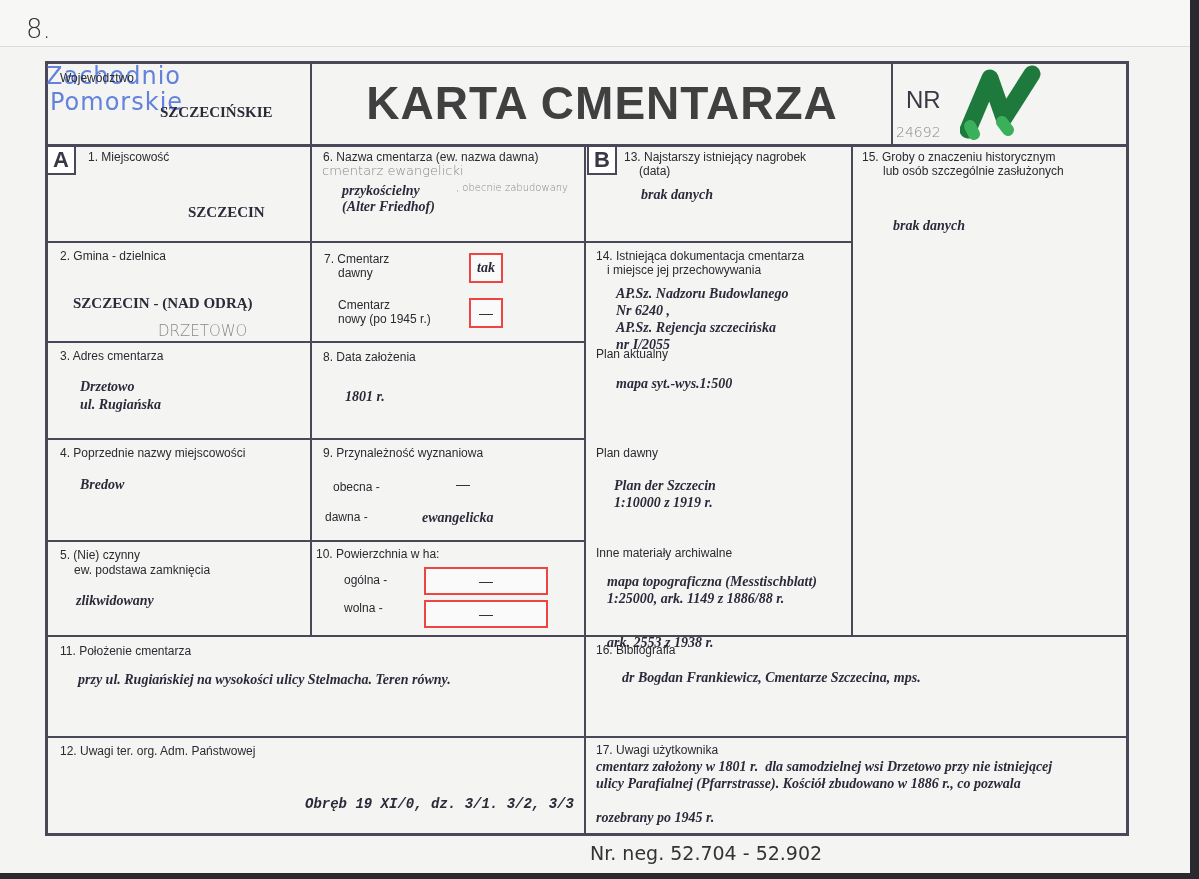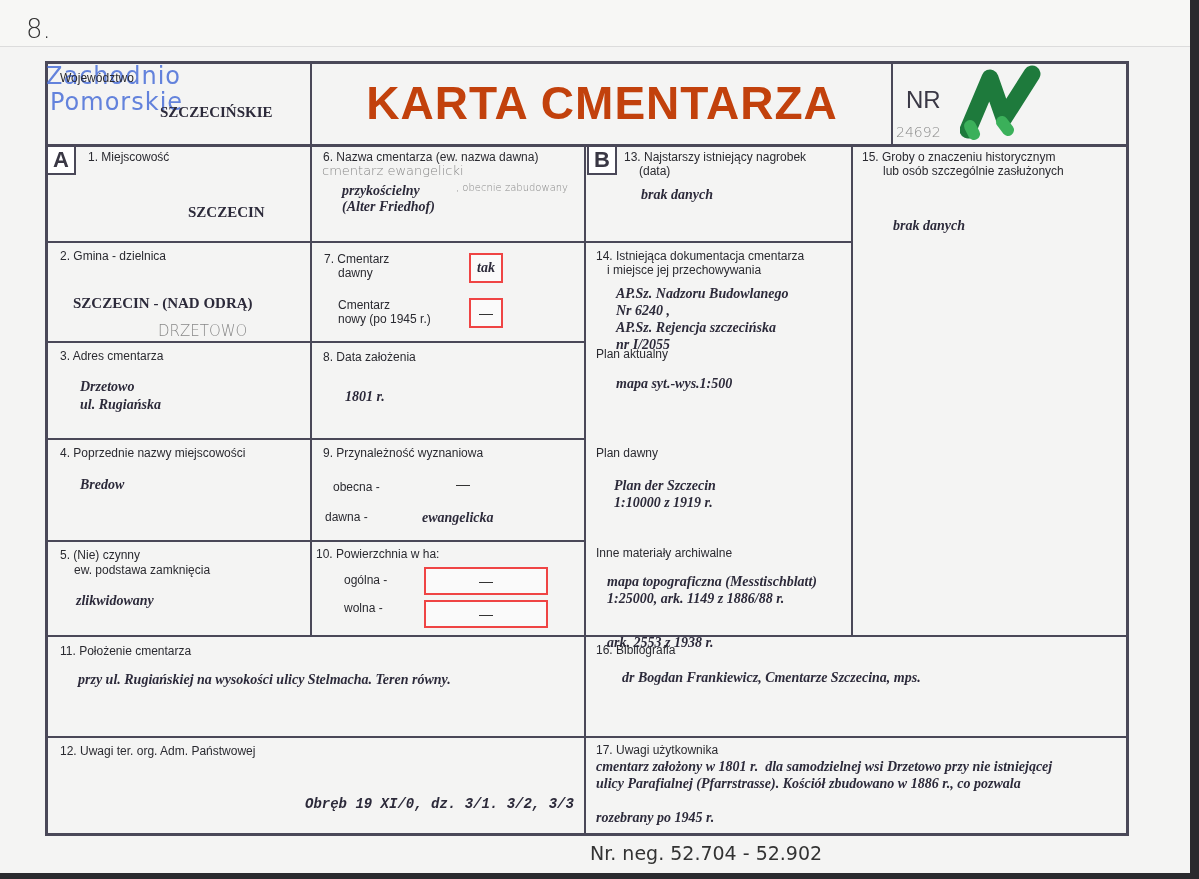"KARTA CMENTARZA" .title { color: #c2410c -> #404040 }
